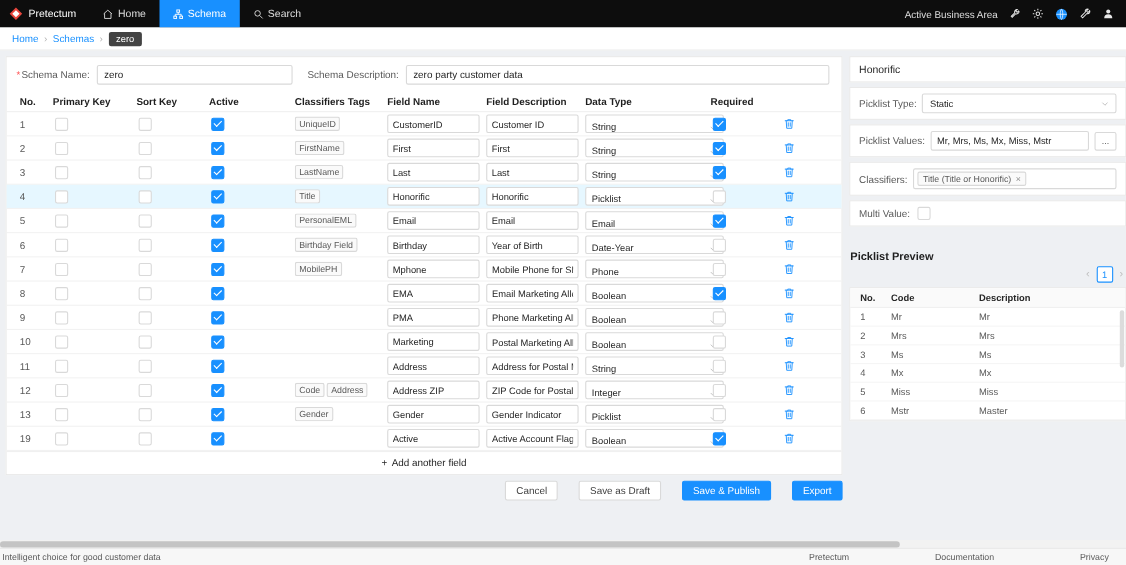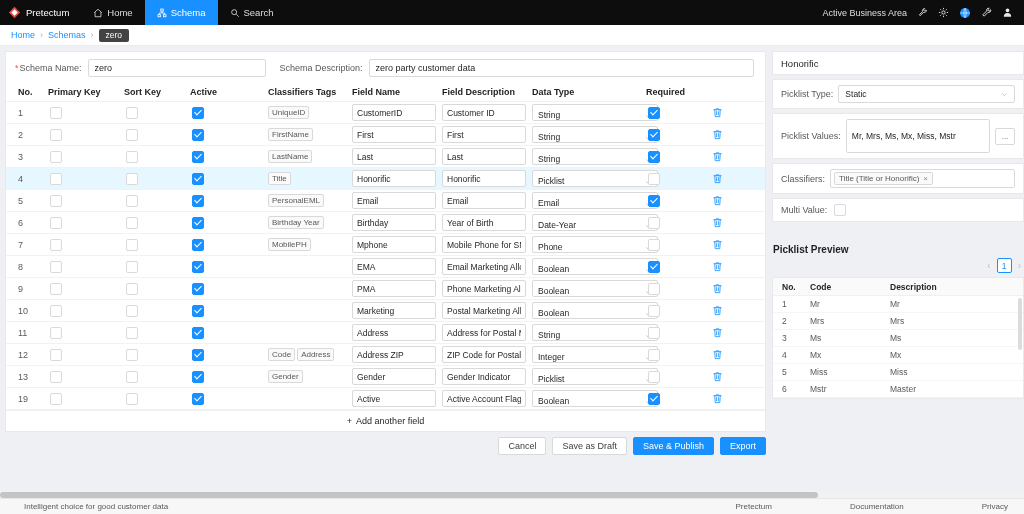"Mr, Mrs, Ms, Mx, Miss," .dinput { height: 34px -> 18px }
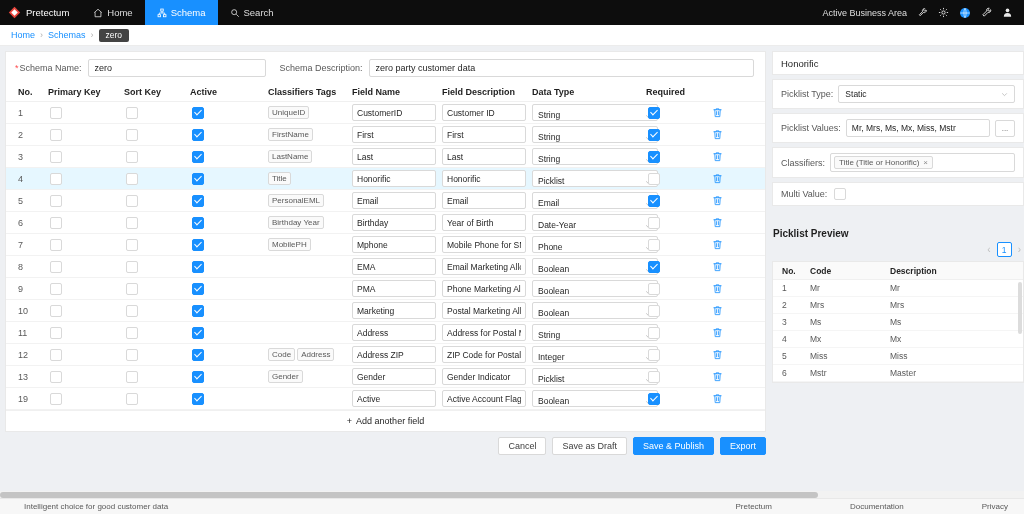"Birthday Year" span.tag { text: Year -> Field }
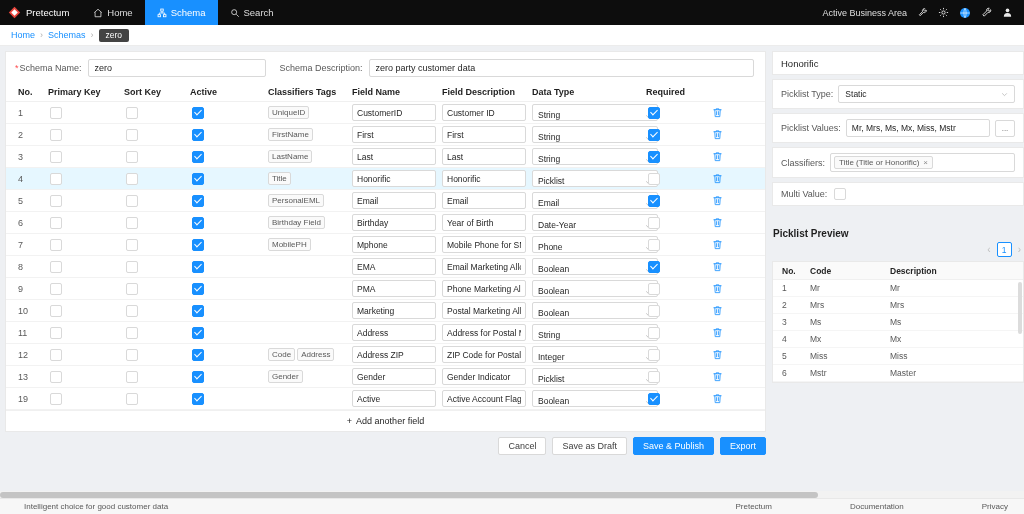"Cancel" .actions { gap: 6px -> 19px }
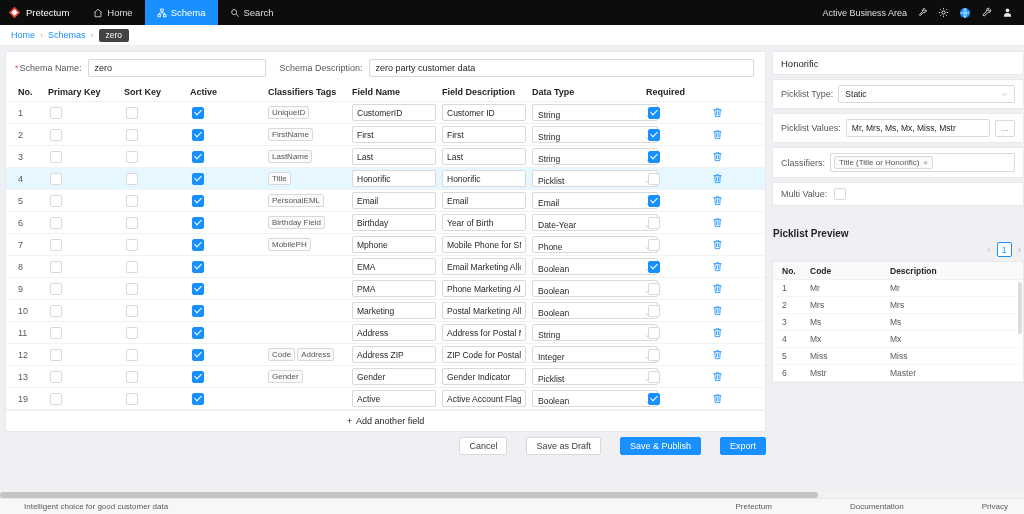"Intelligent choice for good customer" .page-footer { padding: 0 16px 0 24px -> 0 16px 0 2px }
